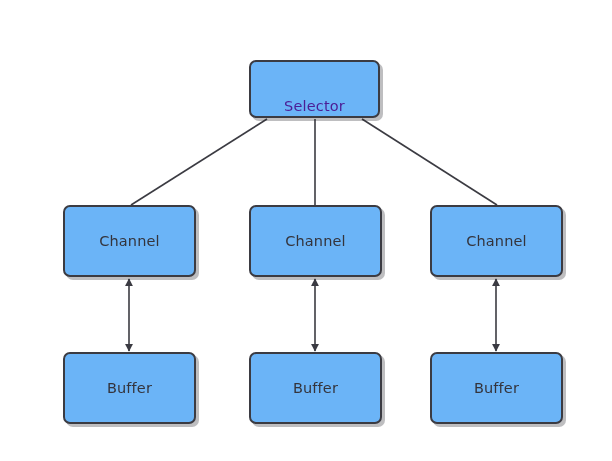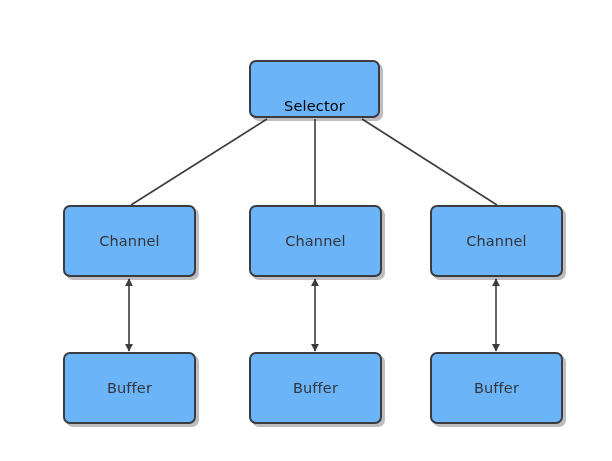"Selector" span.node-label { color: #000000 -> #4c1d95 }
